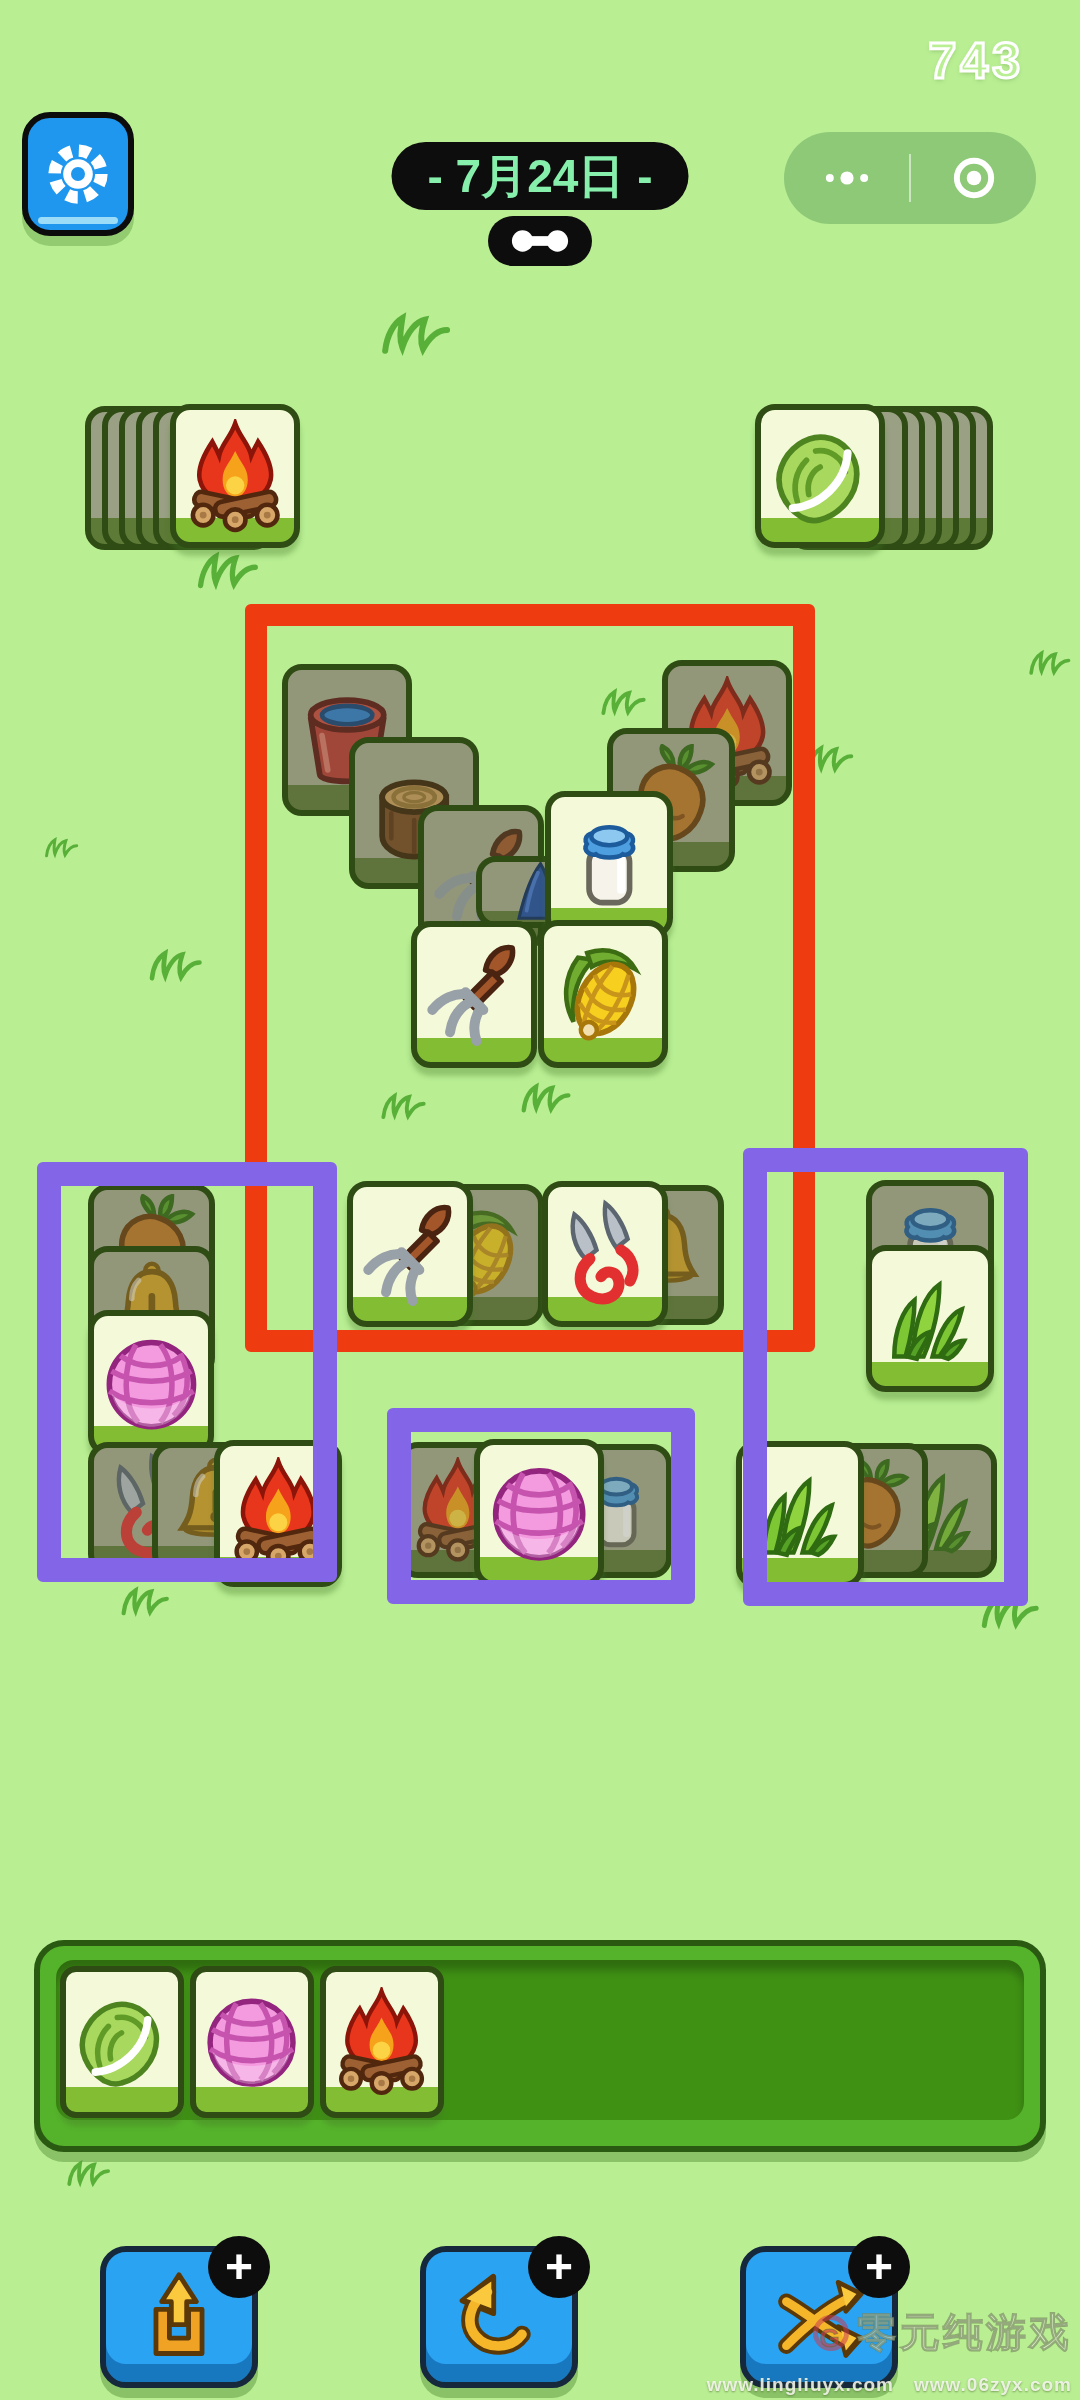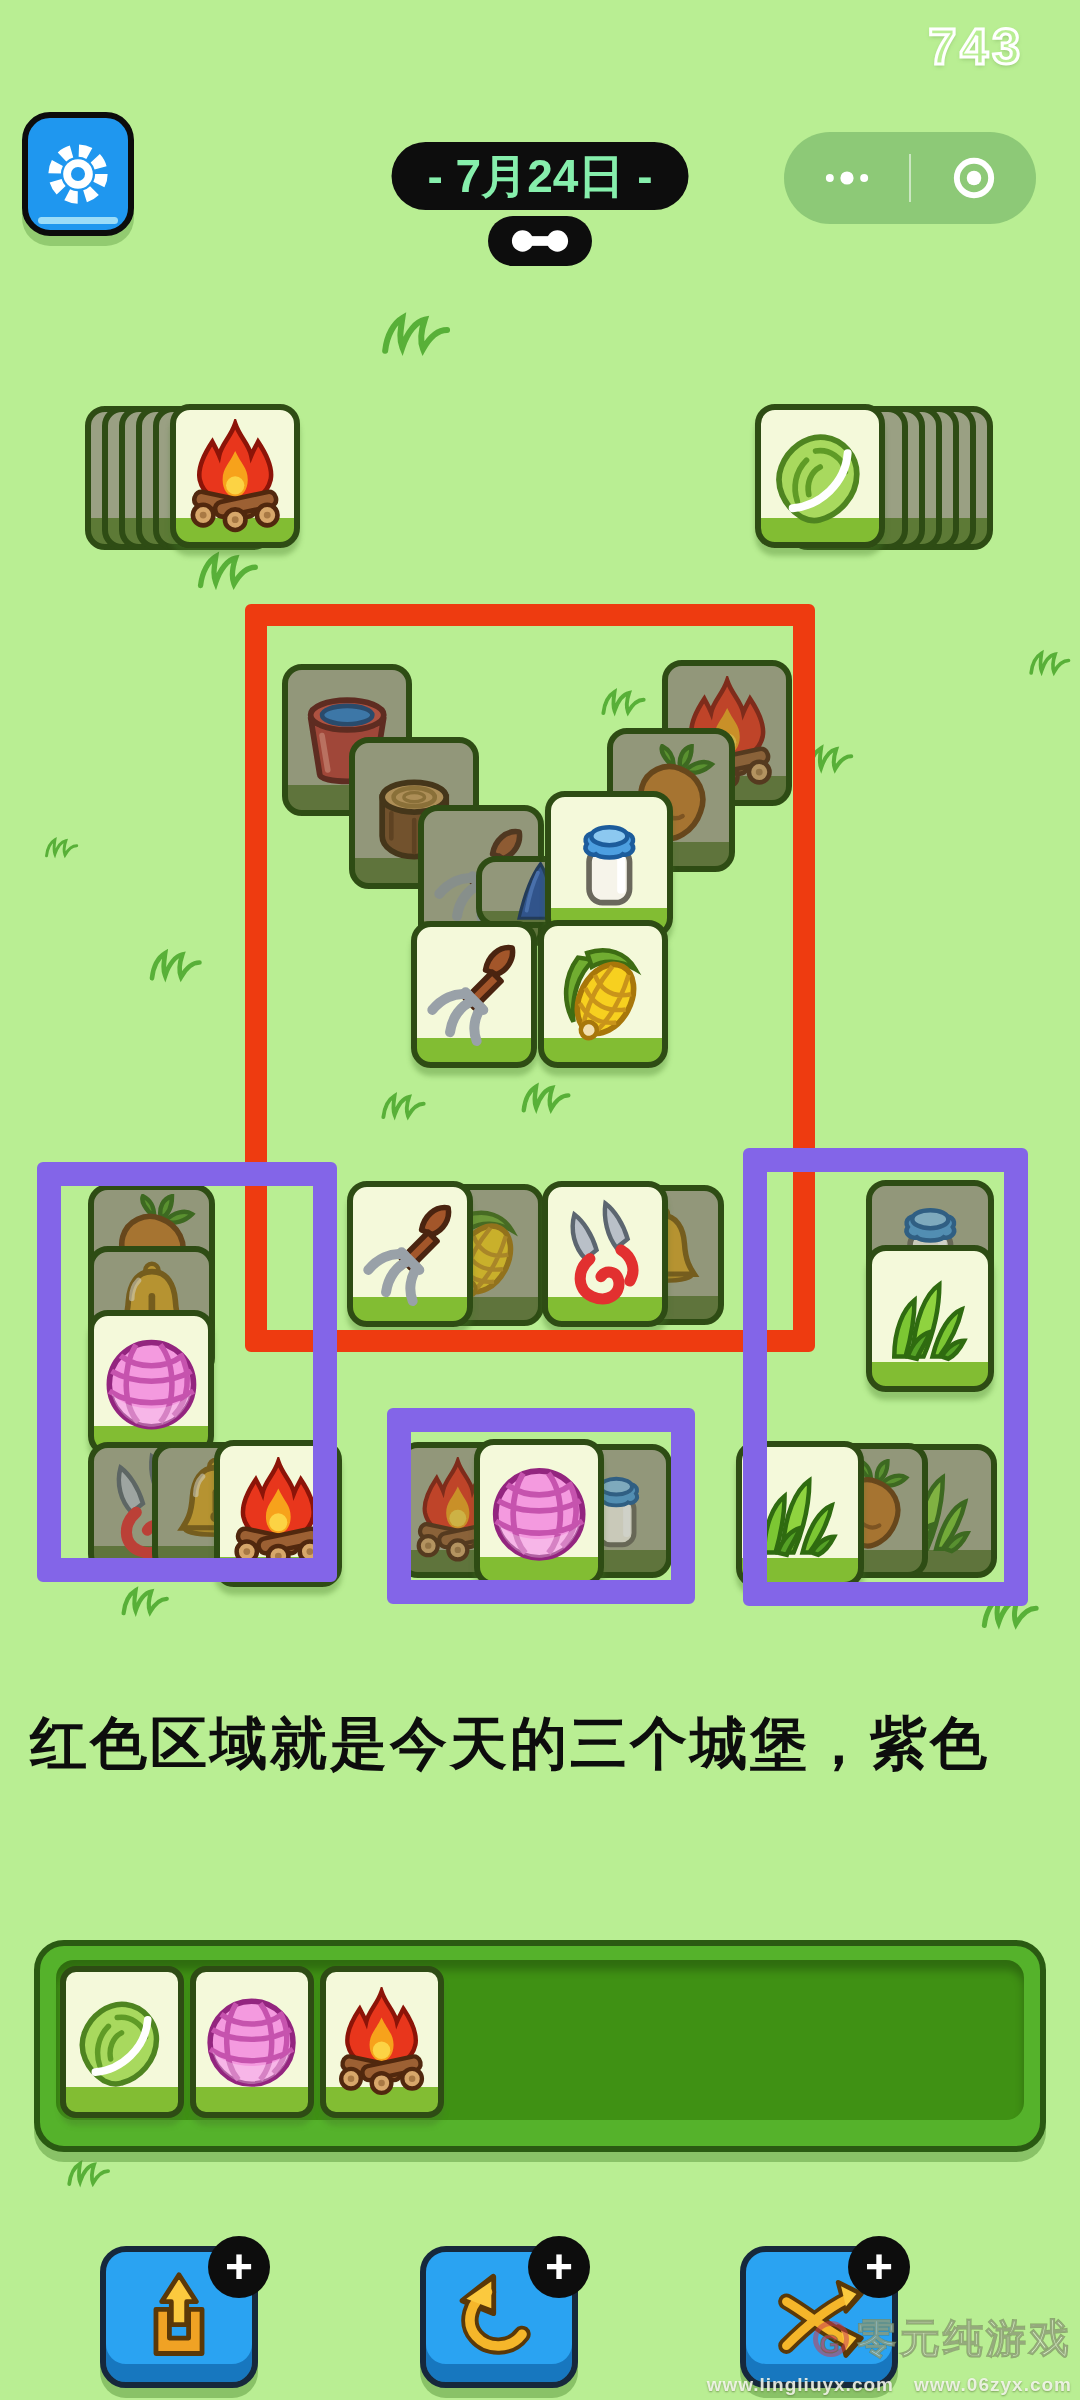"743" .score { top: 18px -> 32px }
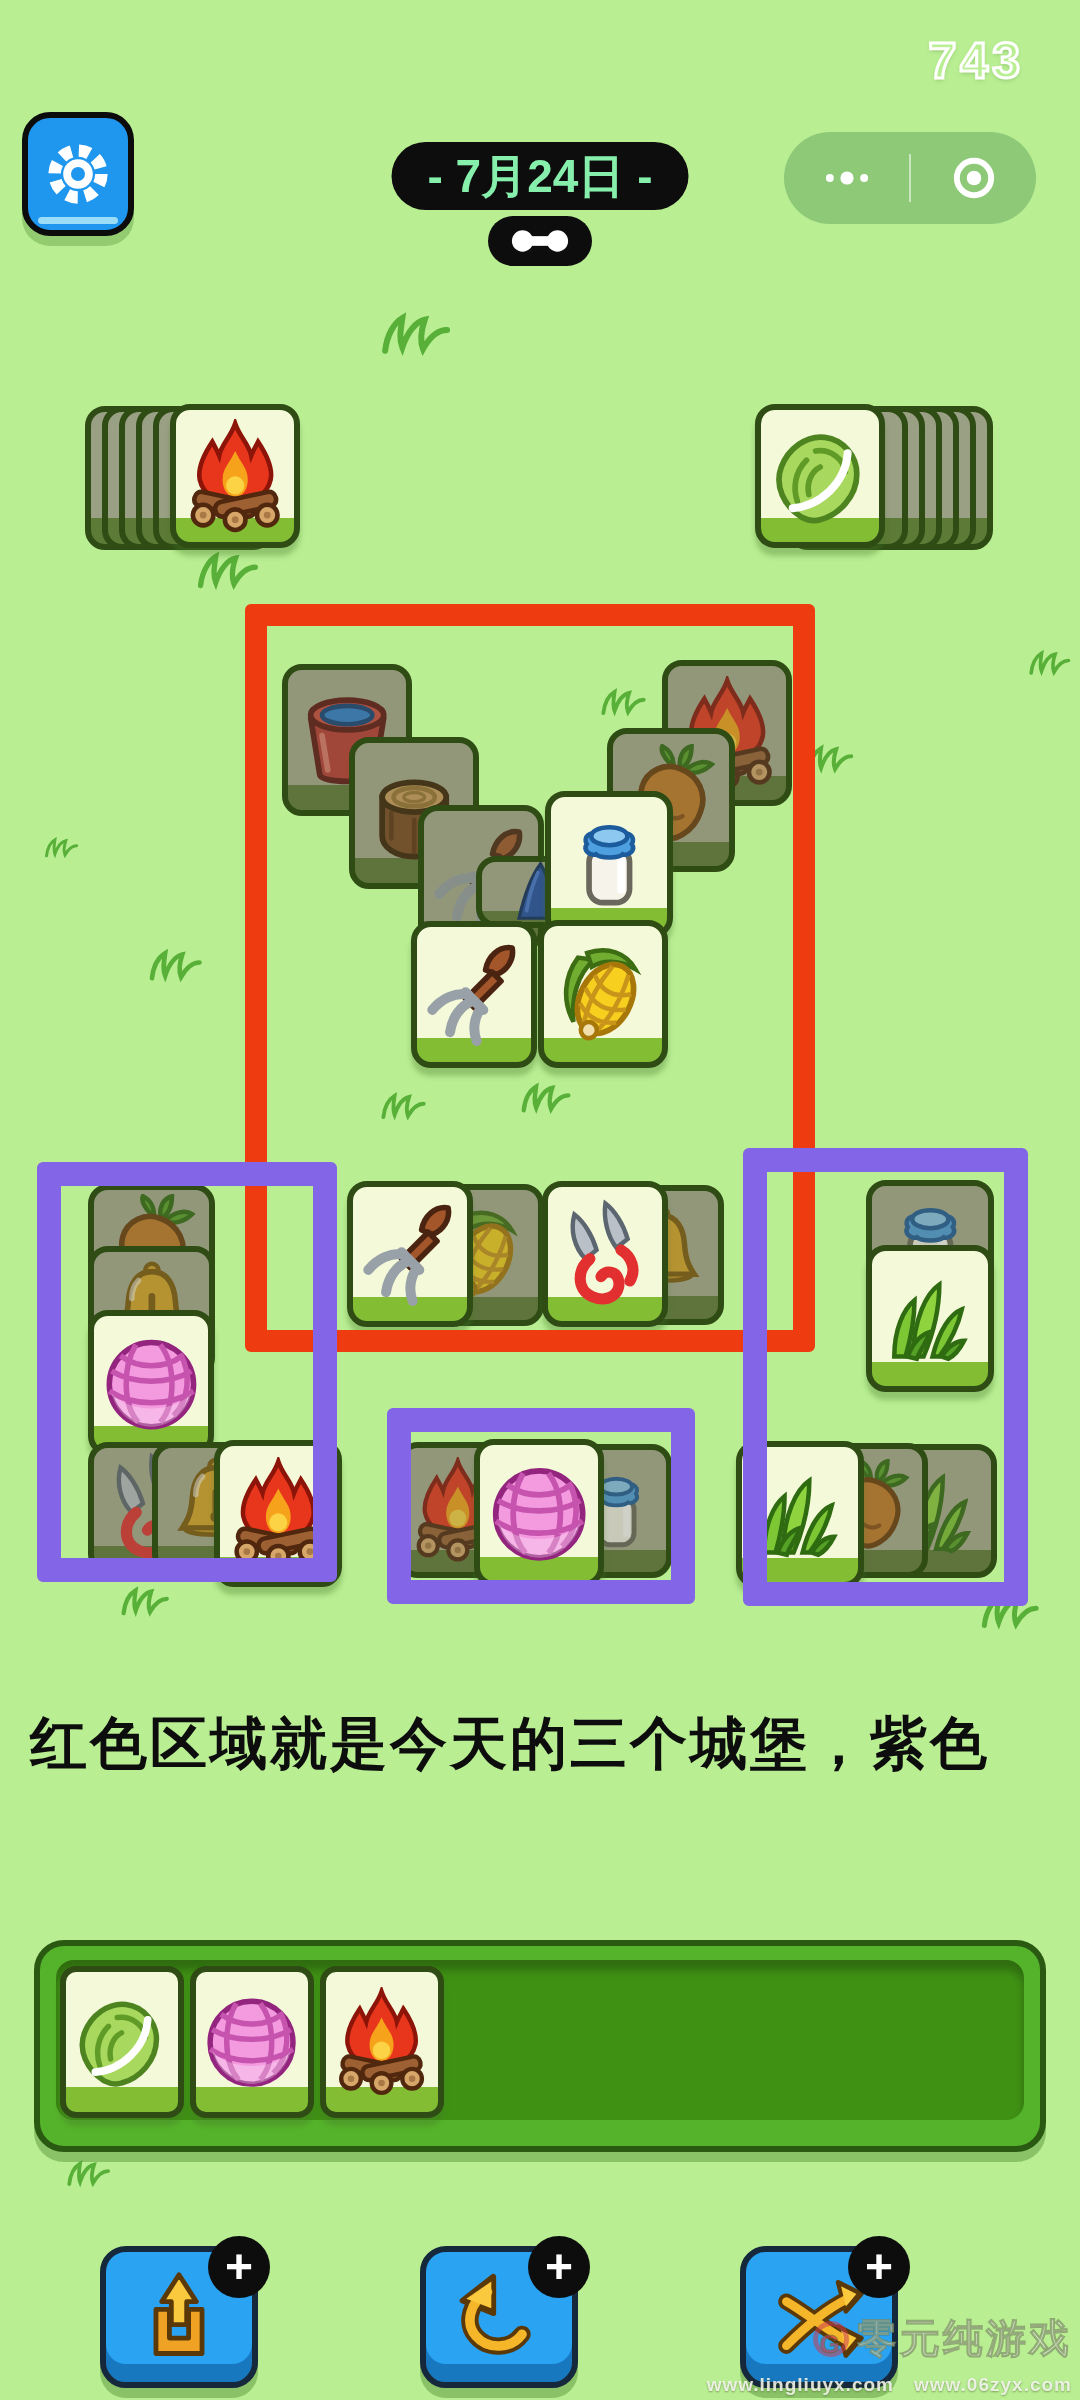"红色区域就是今天的三个城堡，紫色" div { html: <div>红色区域就是今天的三个城堡，紫色</div> -> none }
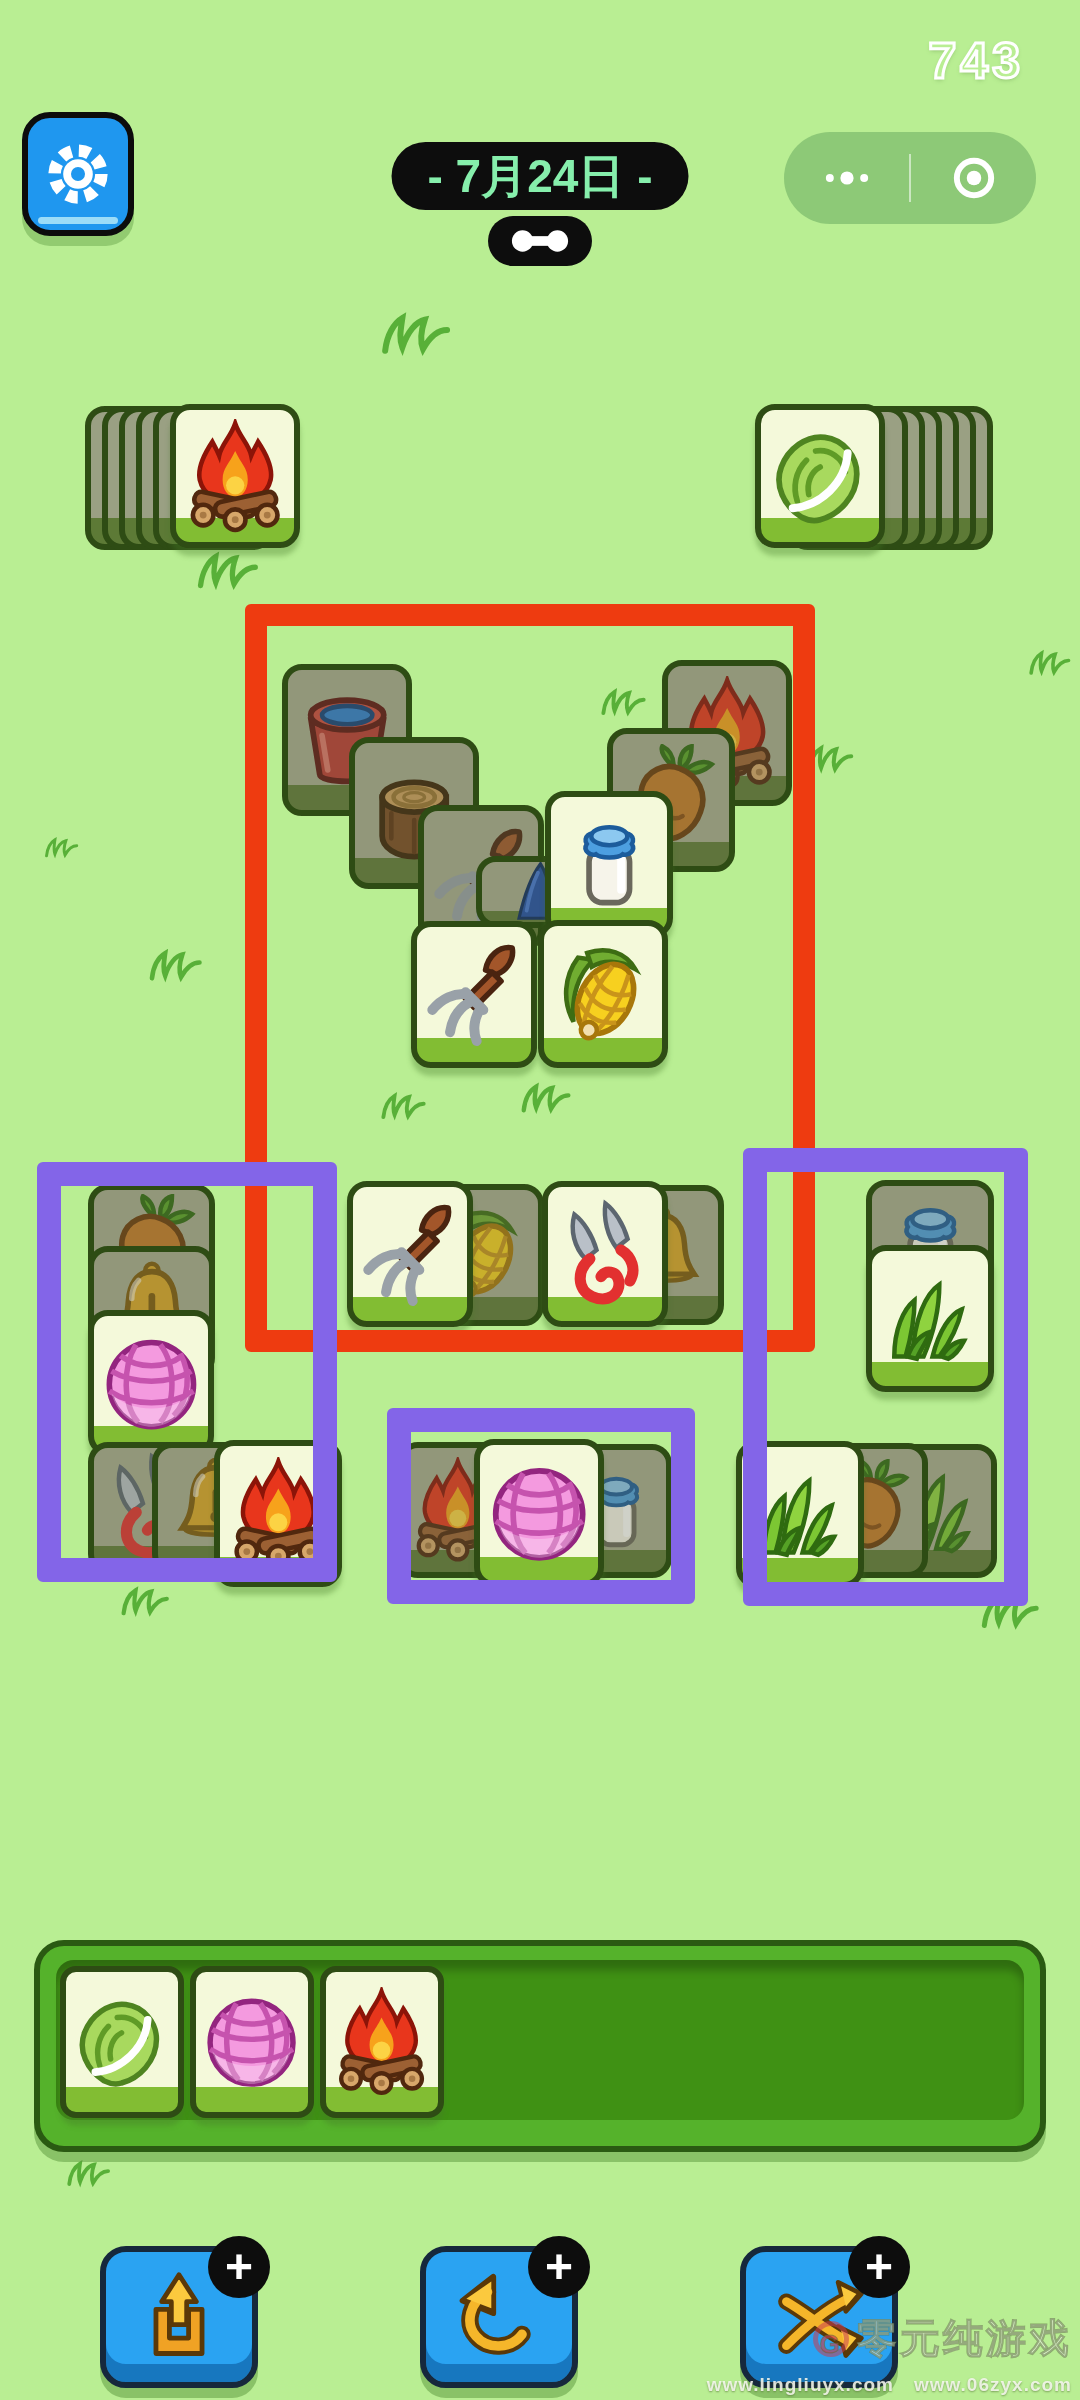"www.lingliuyx.com www.06zyx.com" .wm-urls { margin-top: 6px -> 12px }
